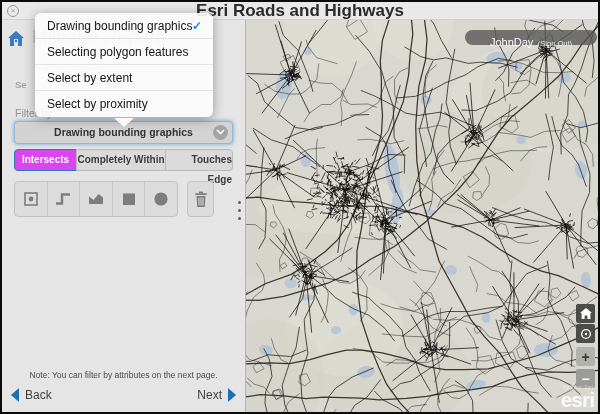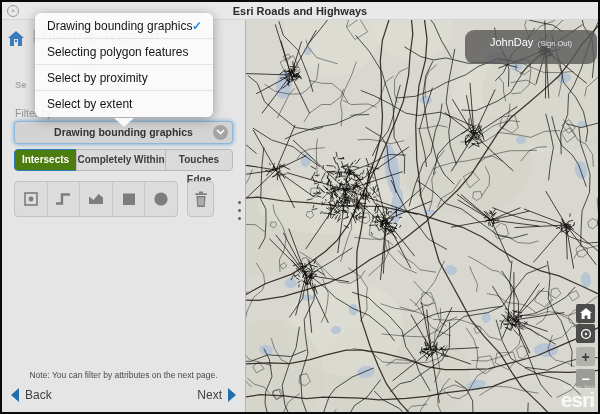"Esri Roads and Highways" .titlebar .title { font-size: 11px -> 17px }
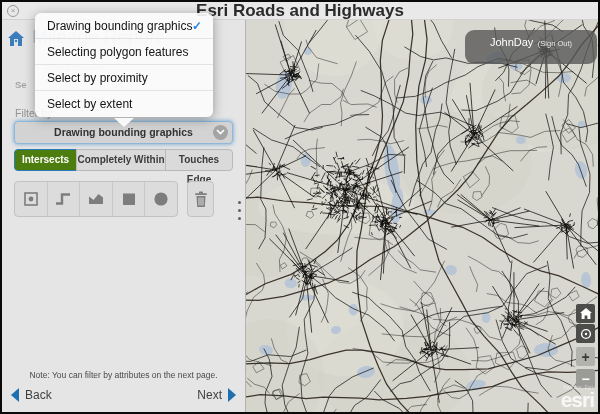"JohnDay (Sign Out)" .user-badge { height: 34px -> 15px }
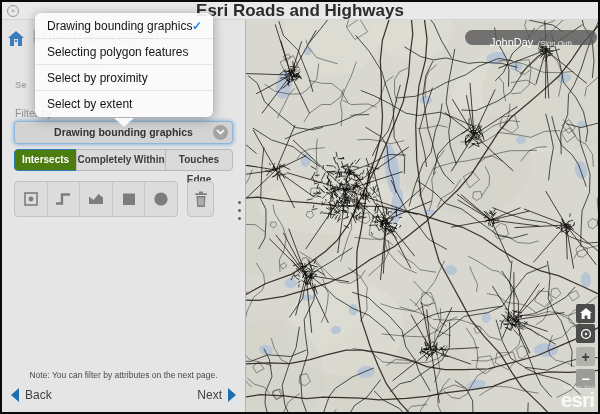"Select by proximity" div.item { order: before "Select by extent" -> after "Select by extent" }
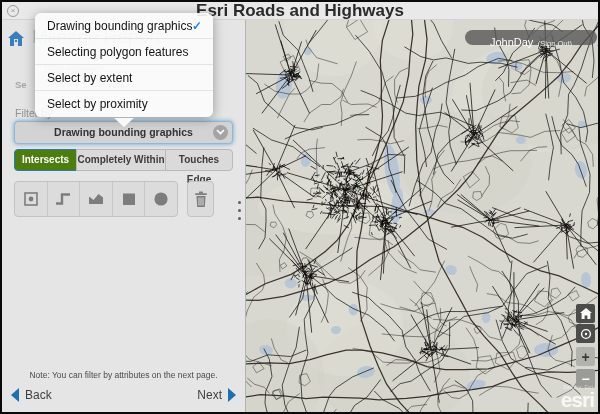"Intersects" .seg.active { background: #4d7c0f -> #d946ef }
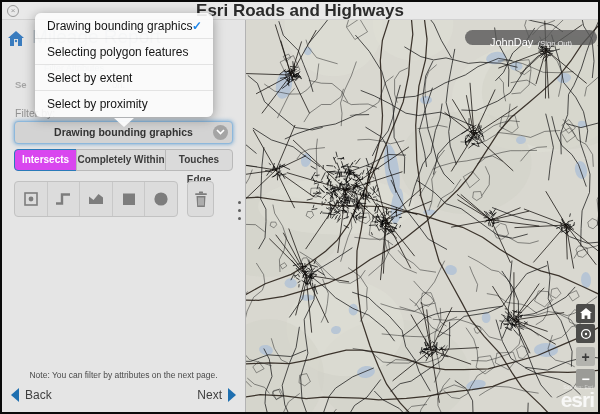"Touches Edge" .seg.last { text-align: none -> right }
